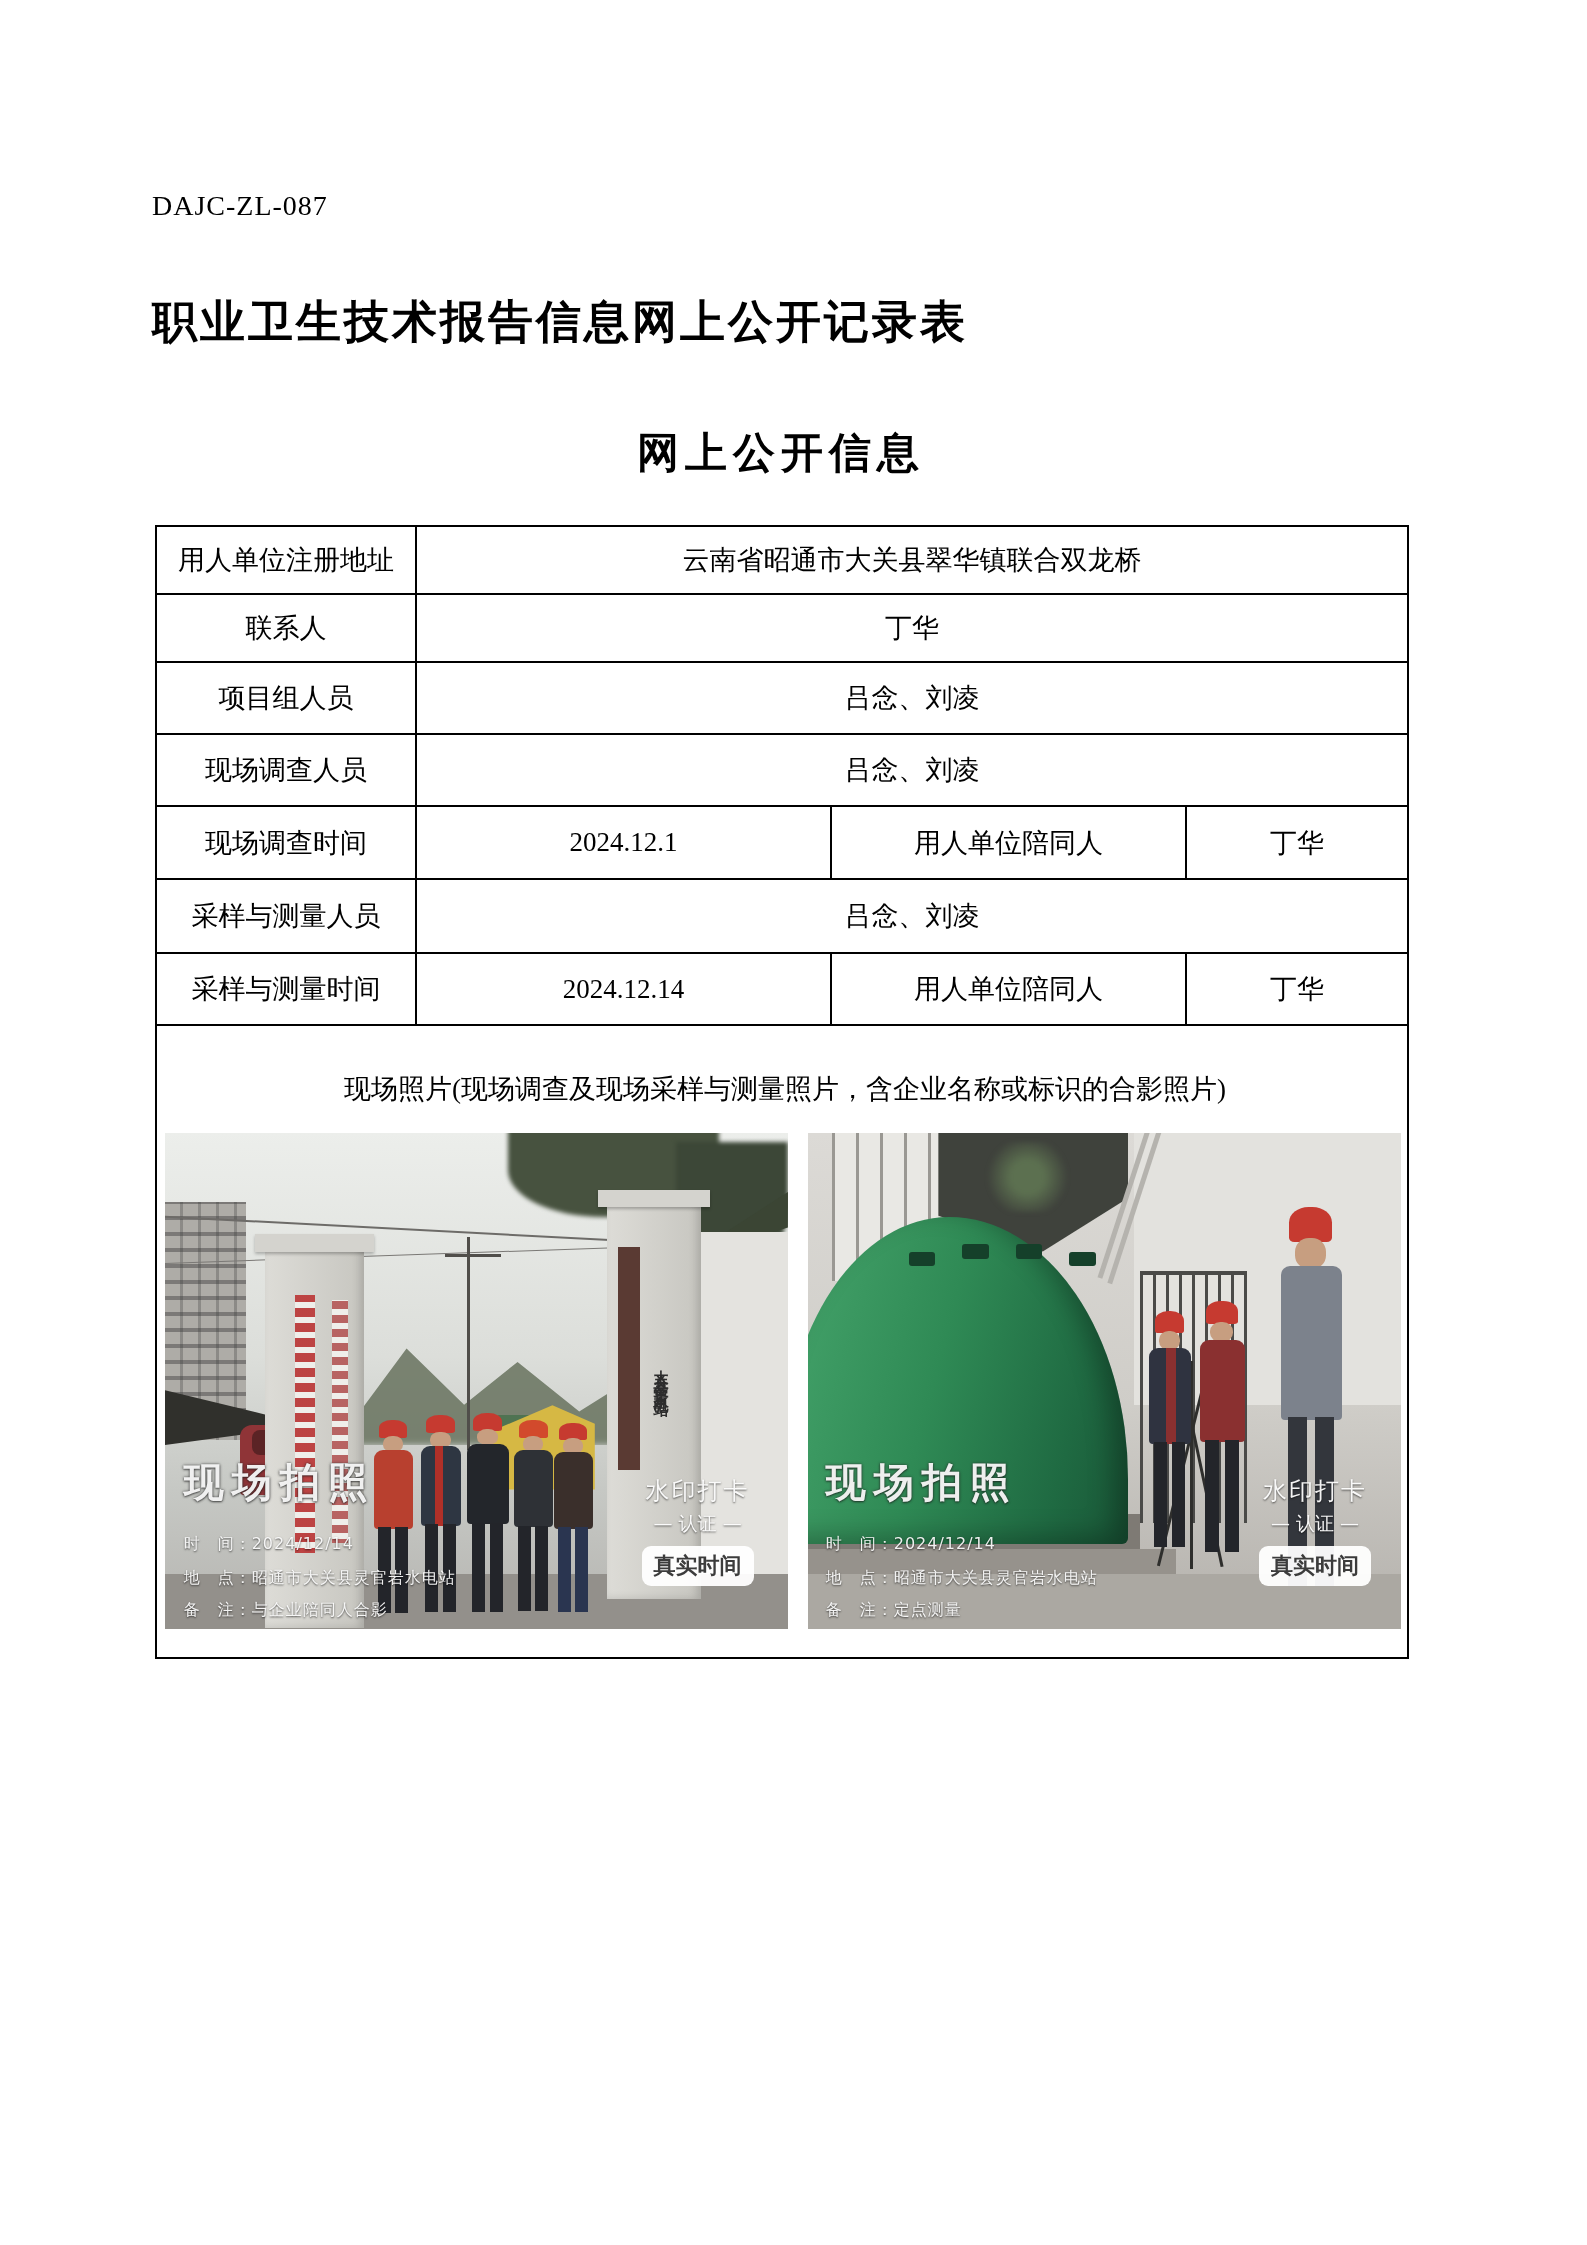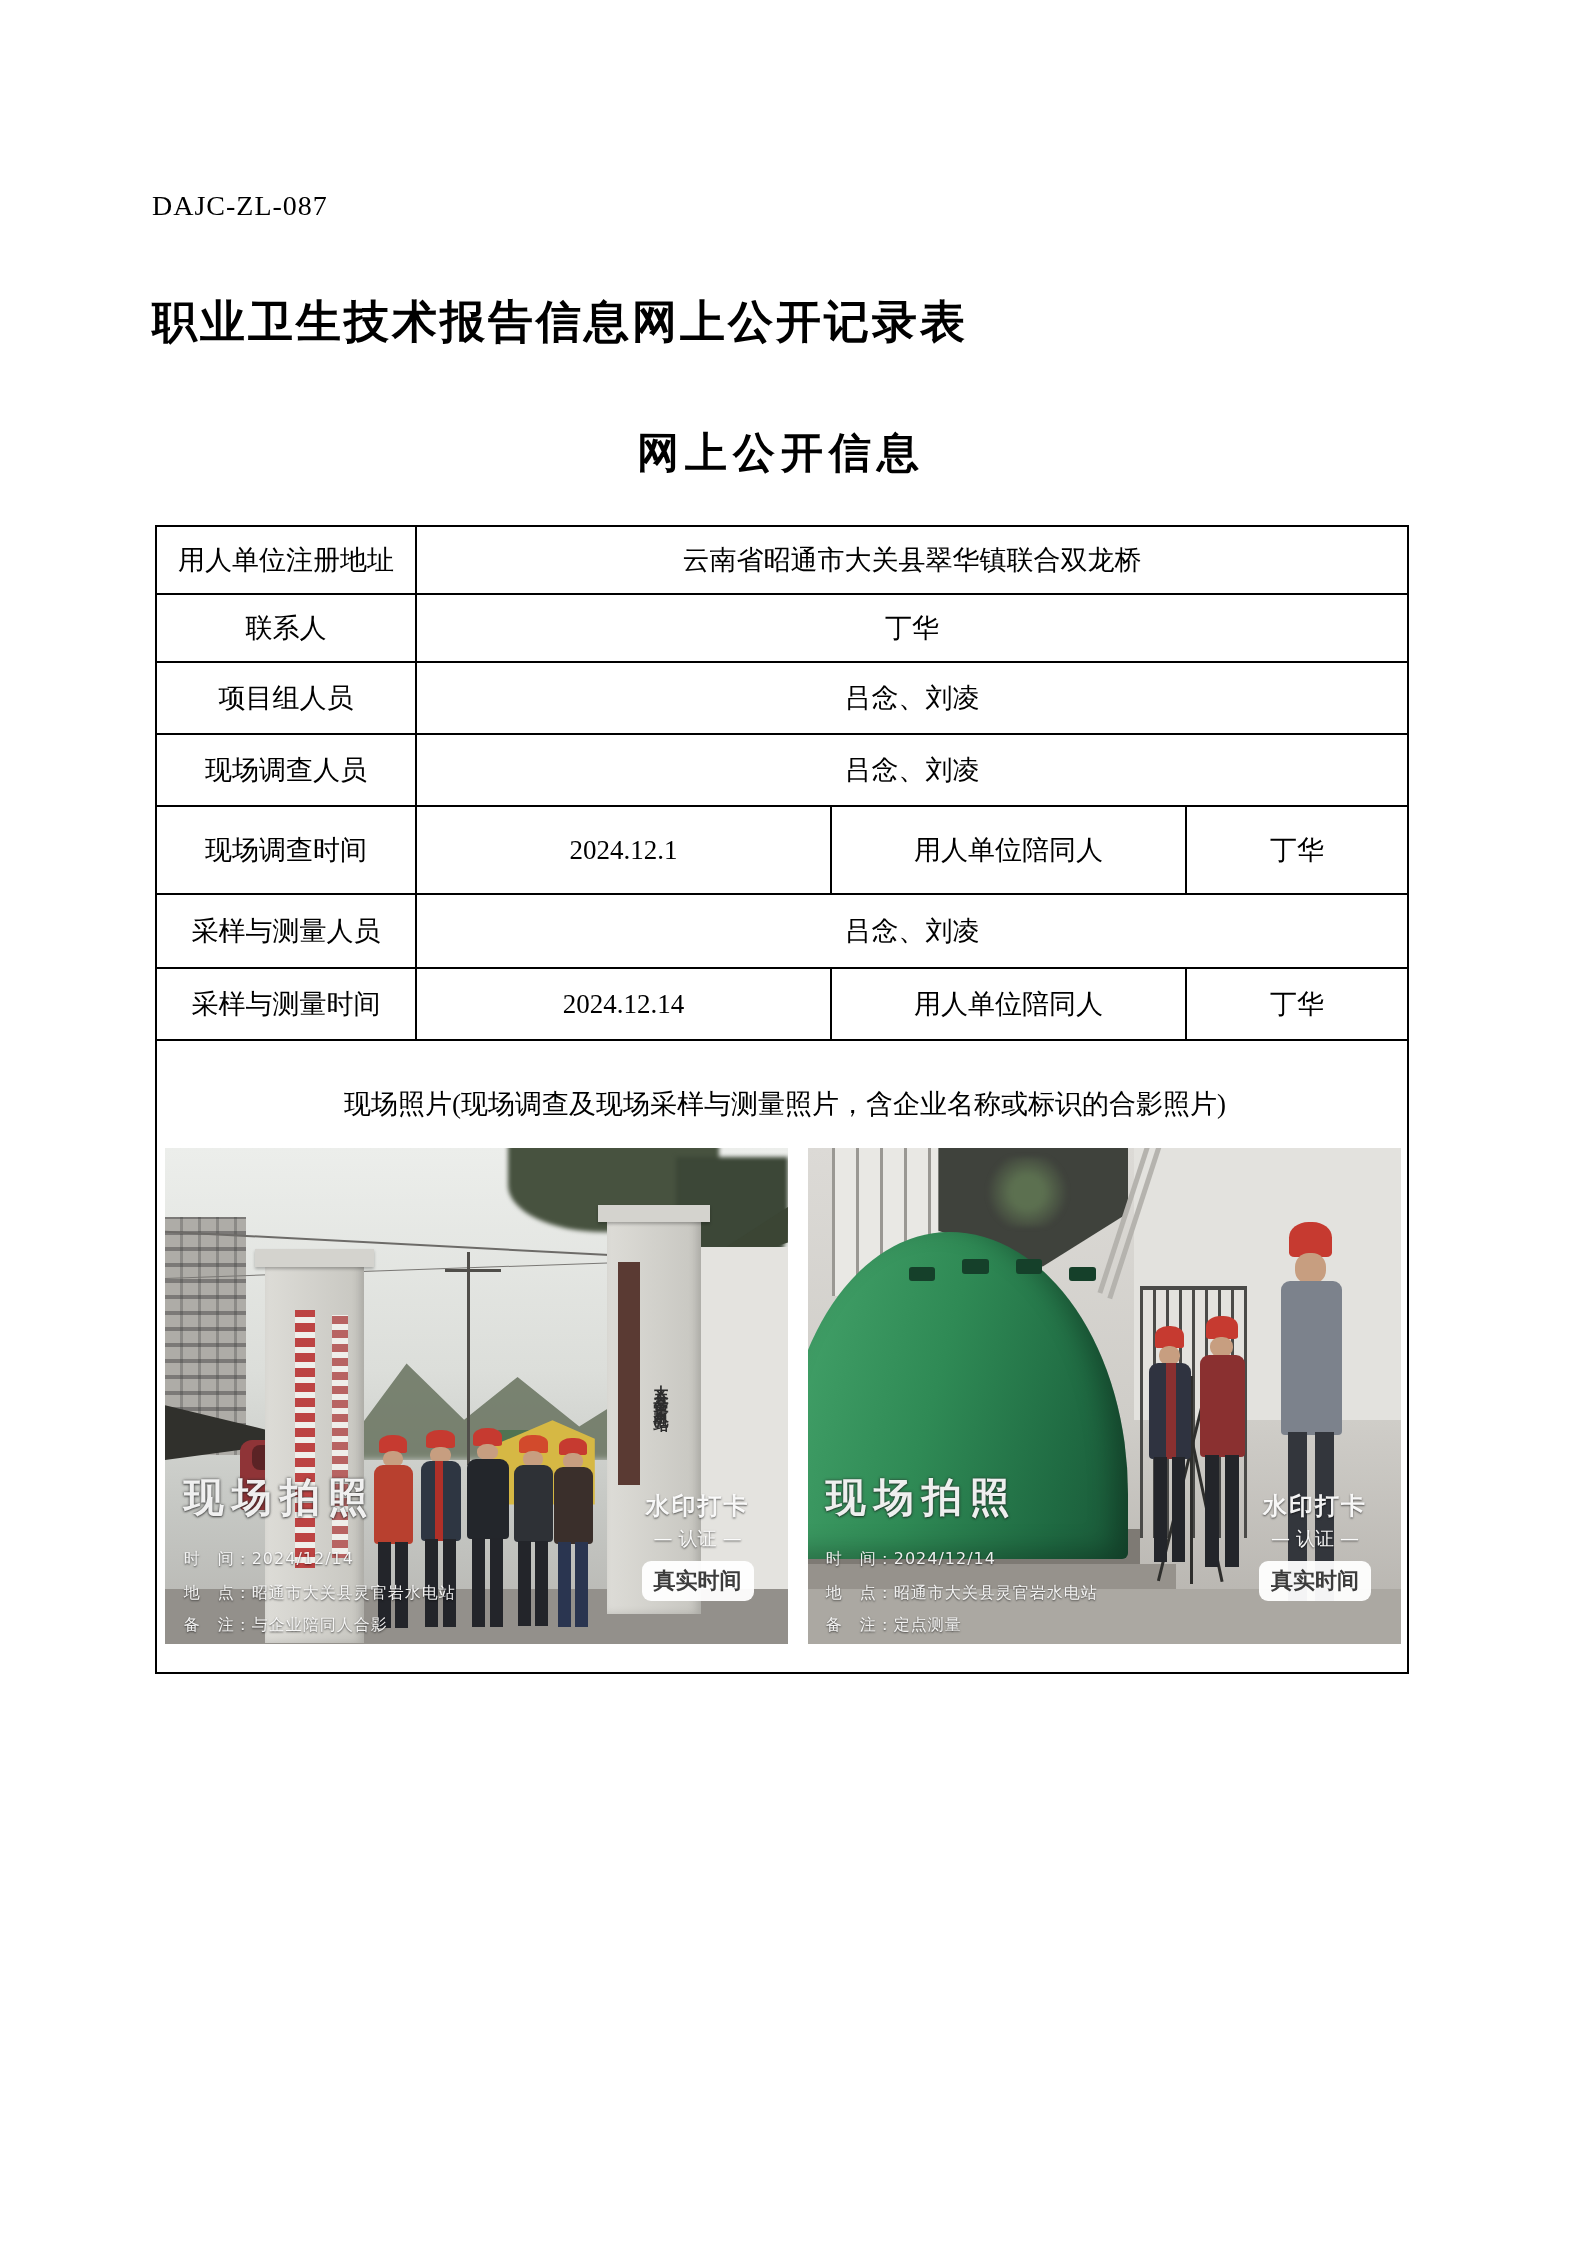"现场调查时间" tr { height: 88px -> 73px }
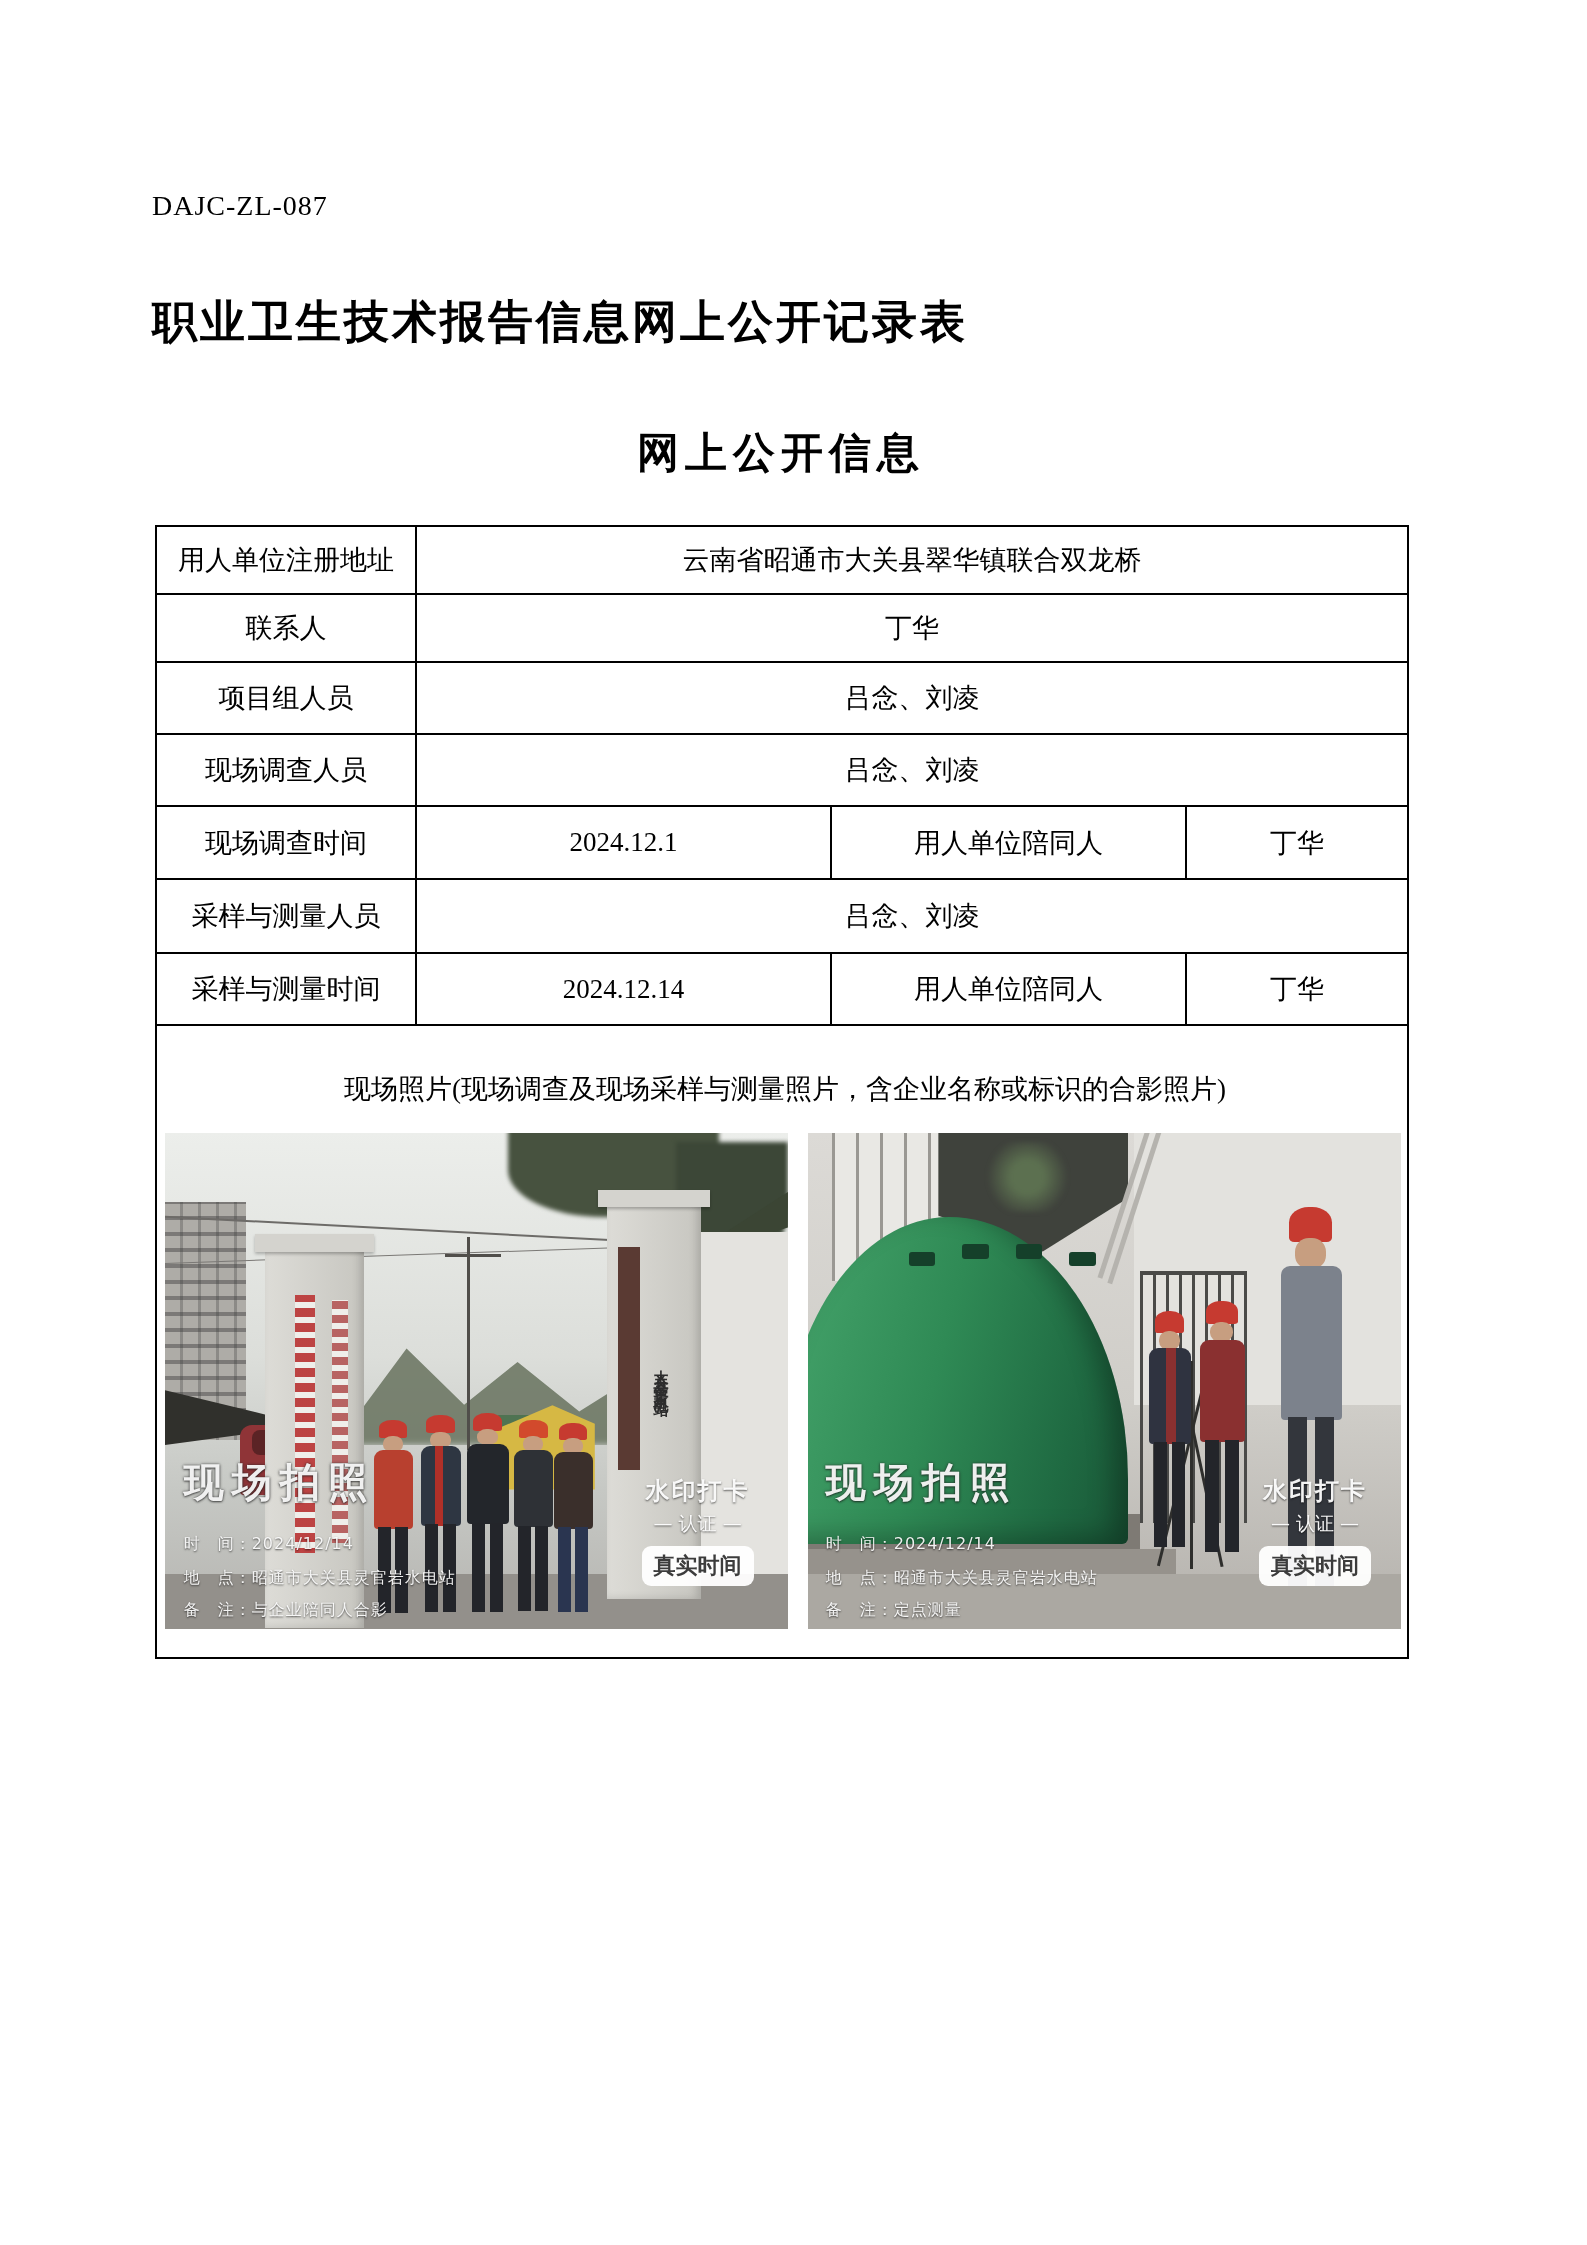"水印打卡" .badge .b1 { font-weight: bold -> normal }
